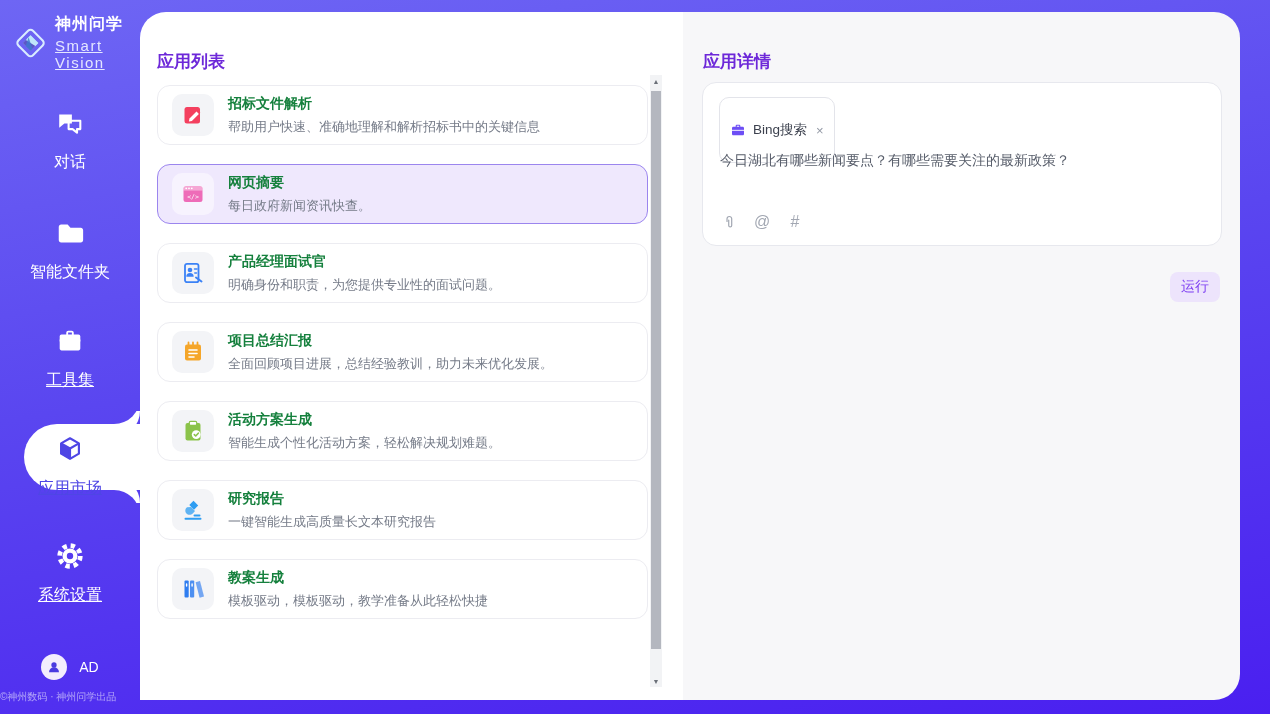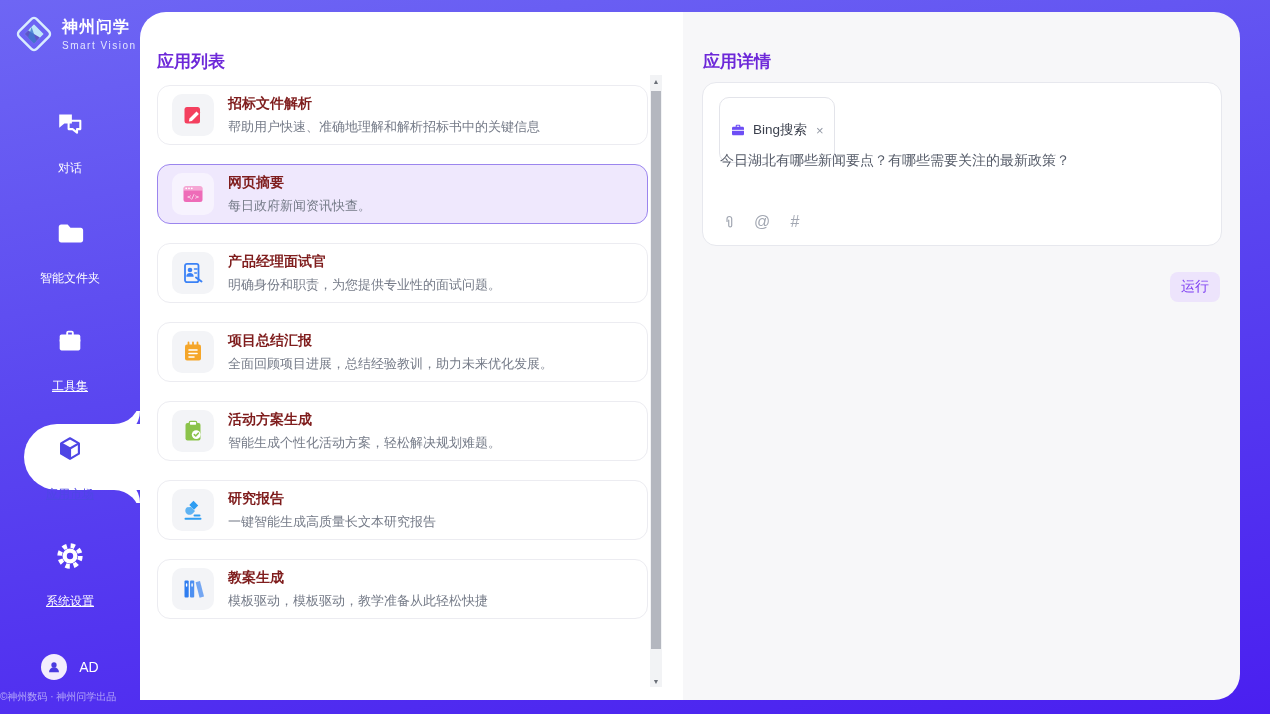"Smart Vision" .logo-text .t2 { font-size: 10px -> 15px; text-decoration: none -> underline }
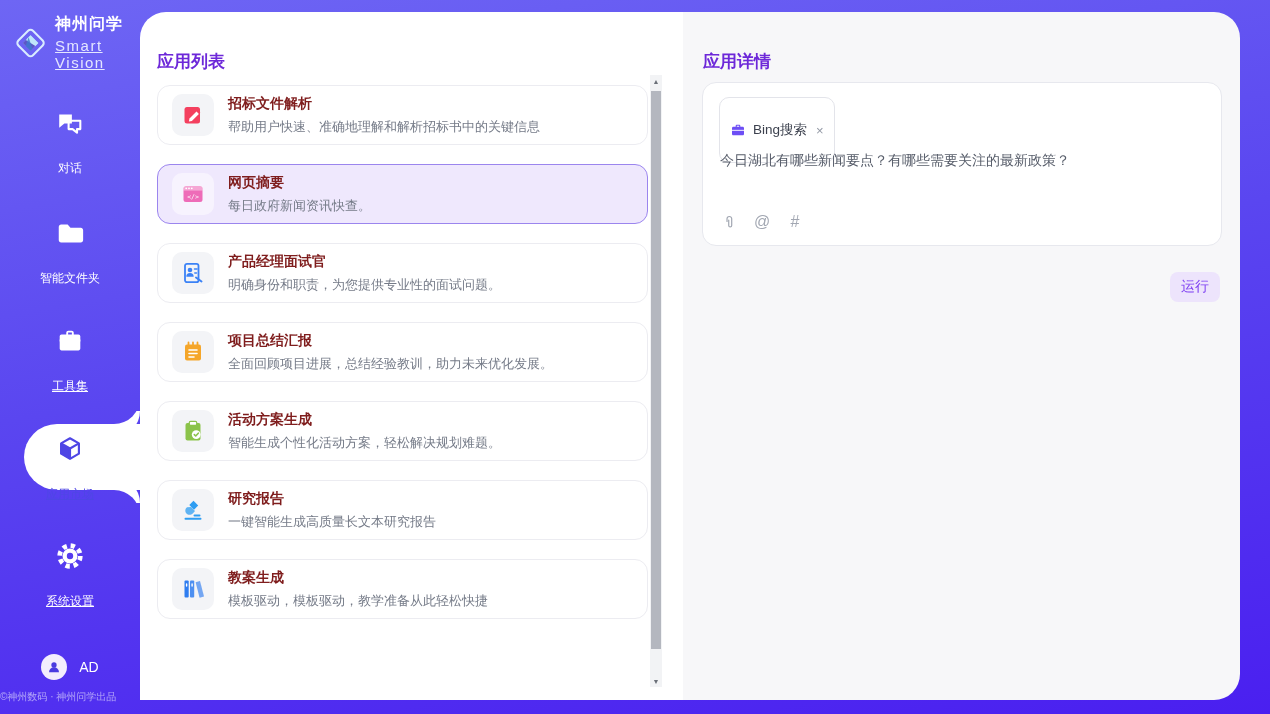"招标文件解析" .app-name { color: #7f1d1d -> #15803d }
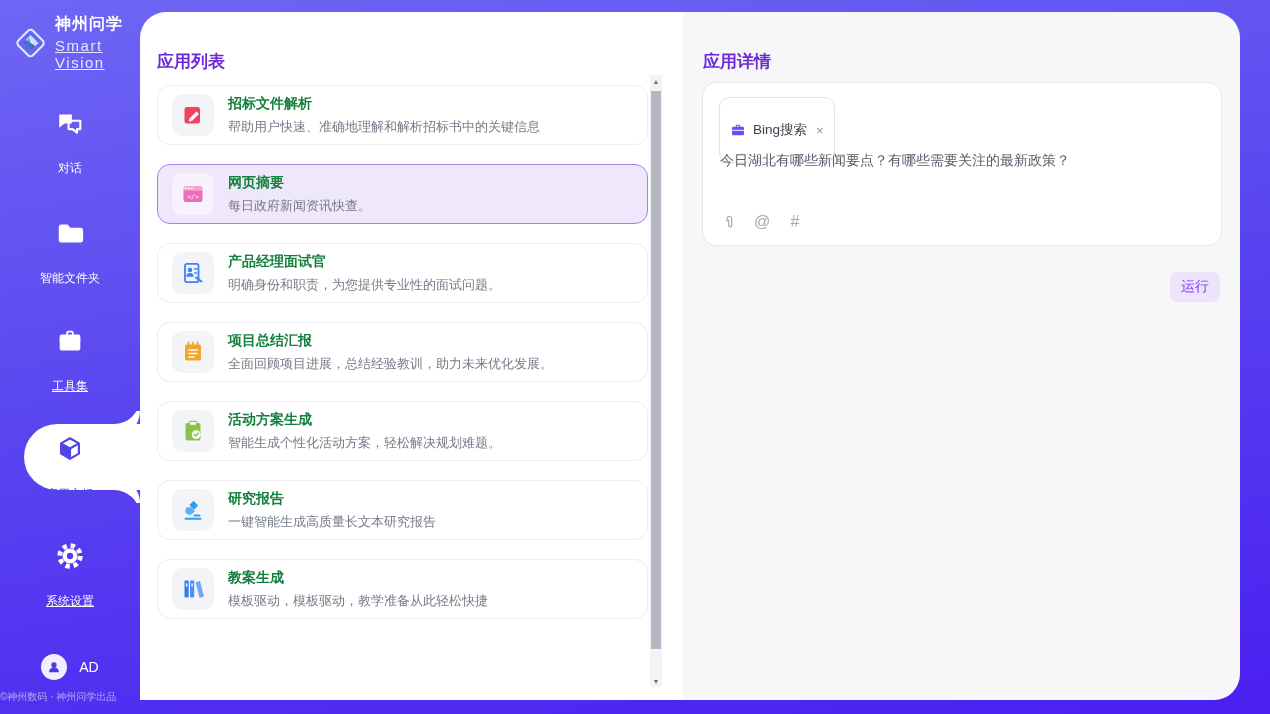"对话" .nav-label { font-size: 12px -> 16px; margin-top: 18px -> 10px }
